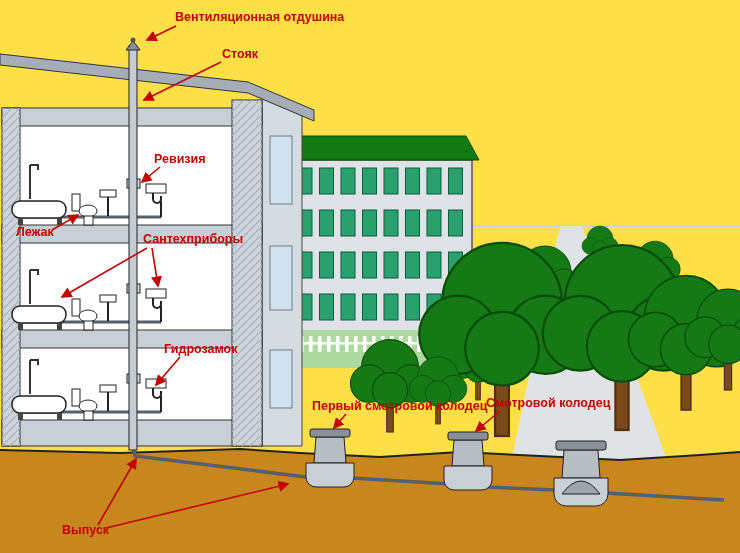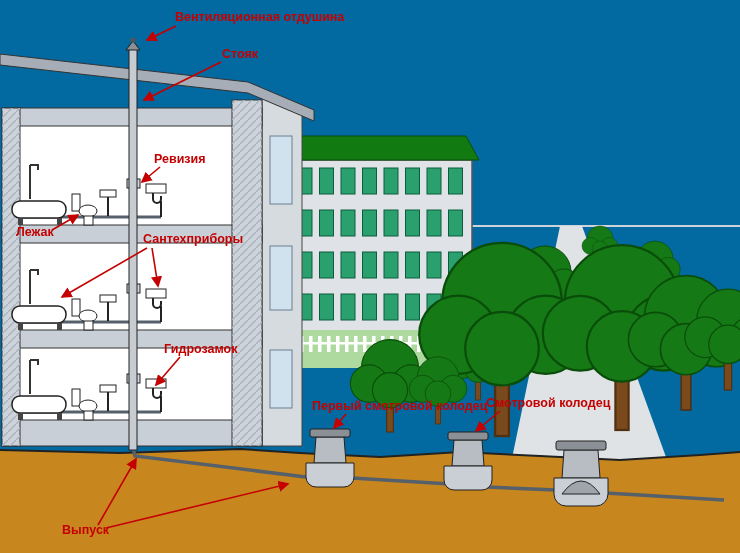"Вентиляционная отдушина" .canvas { background: #0369a1 -> #fde047 }
